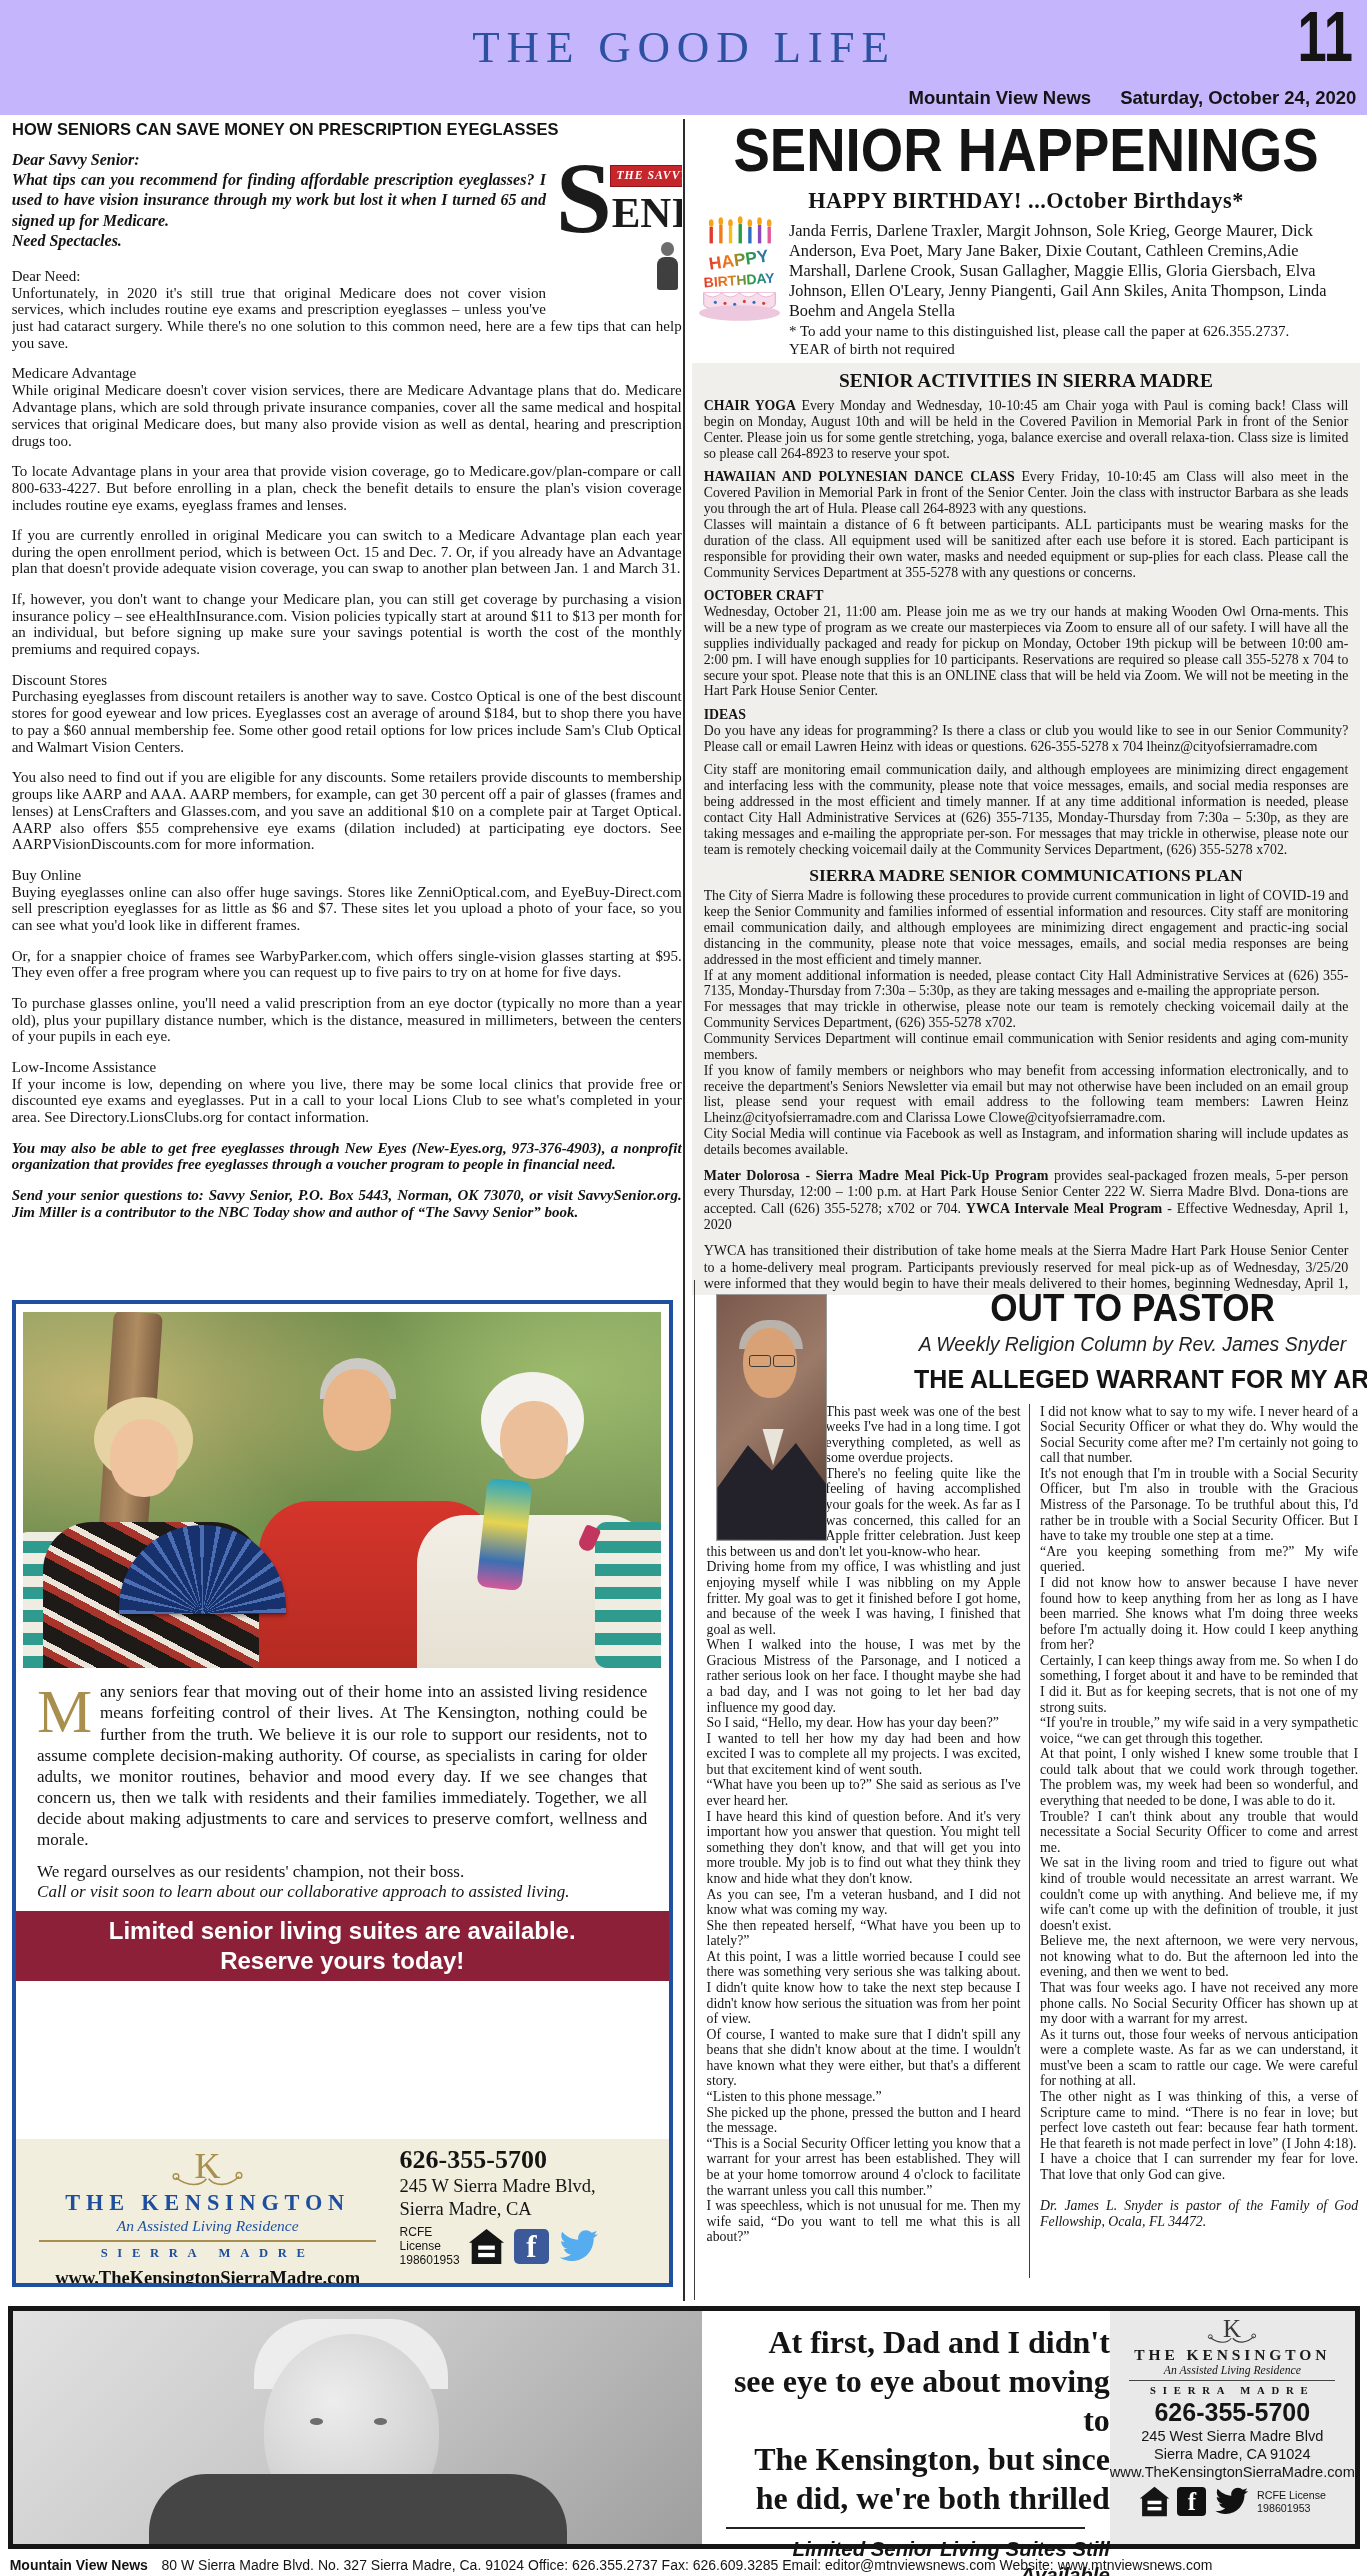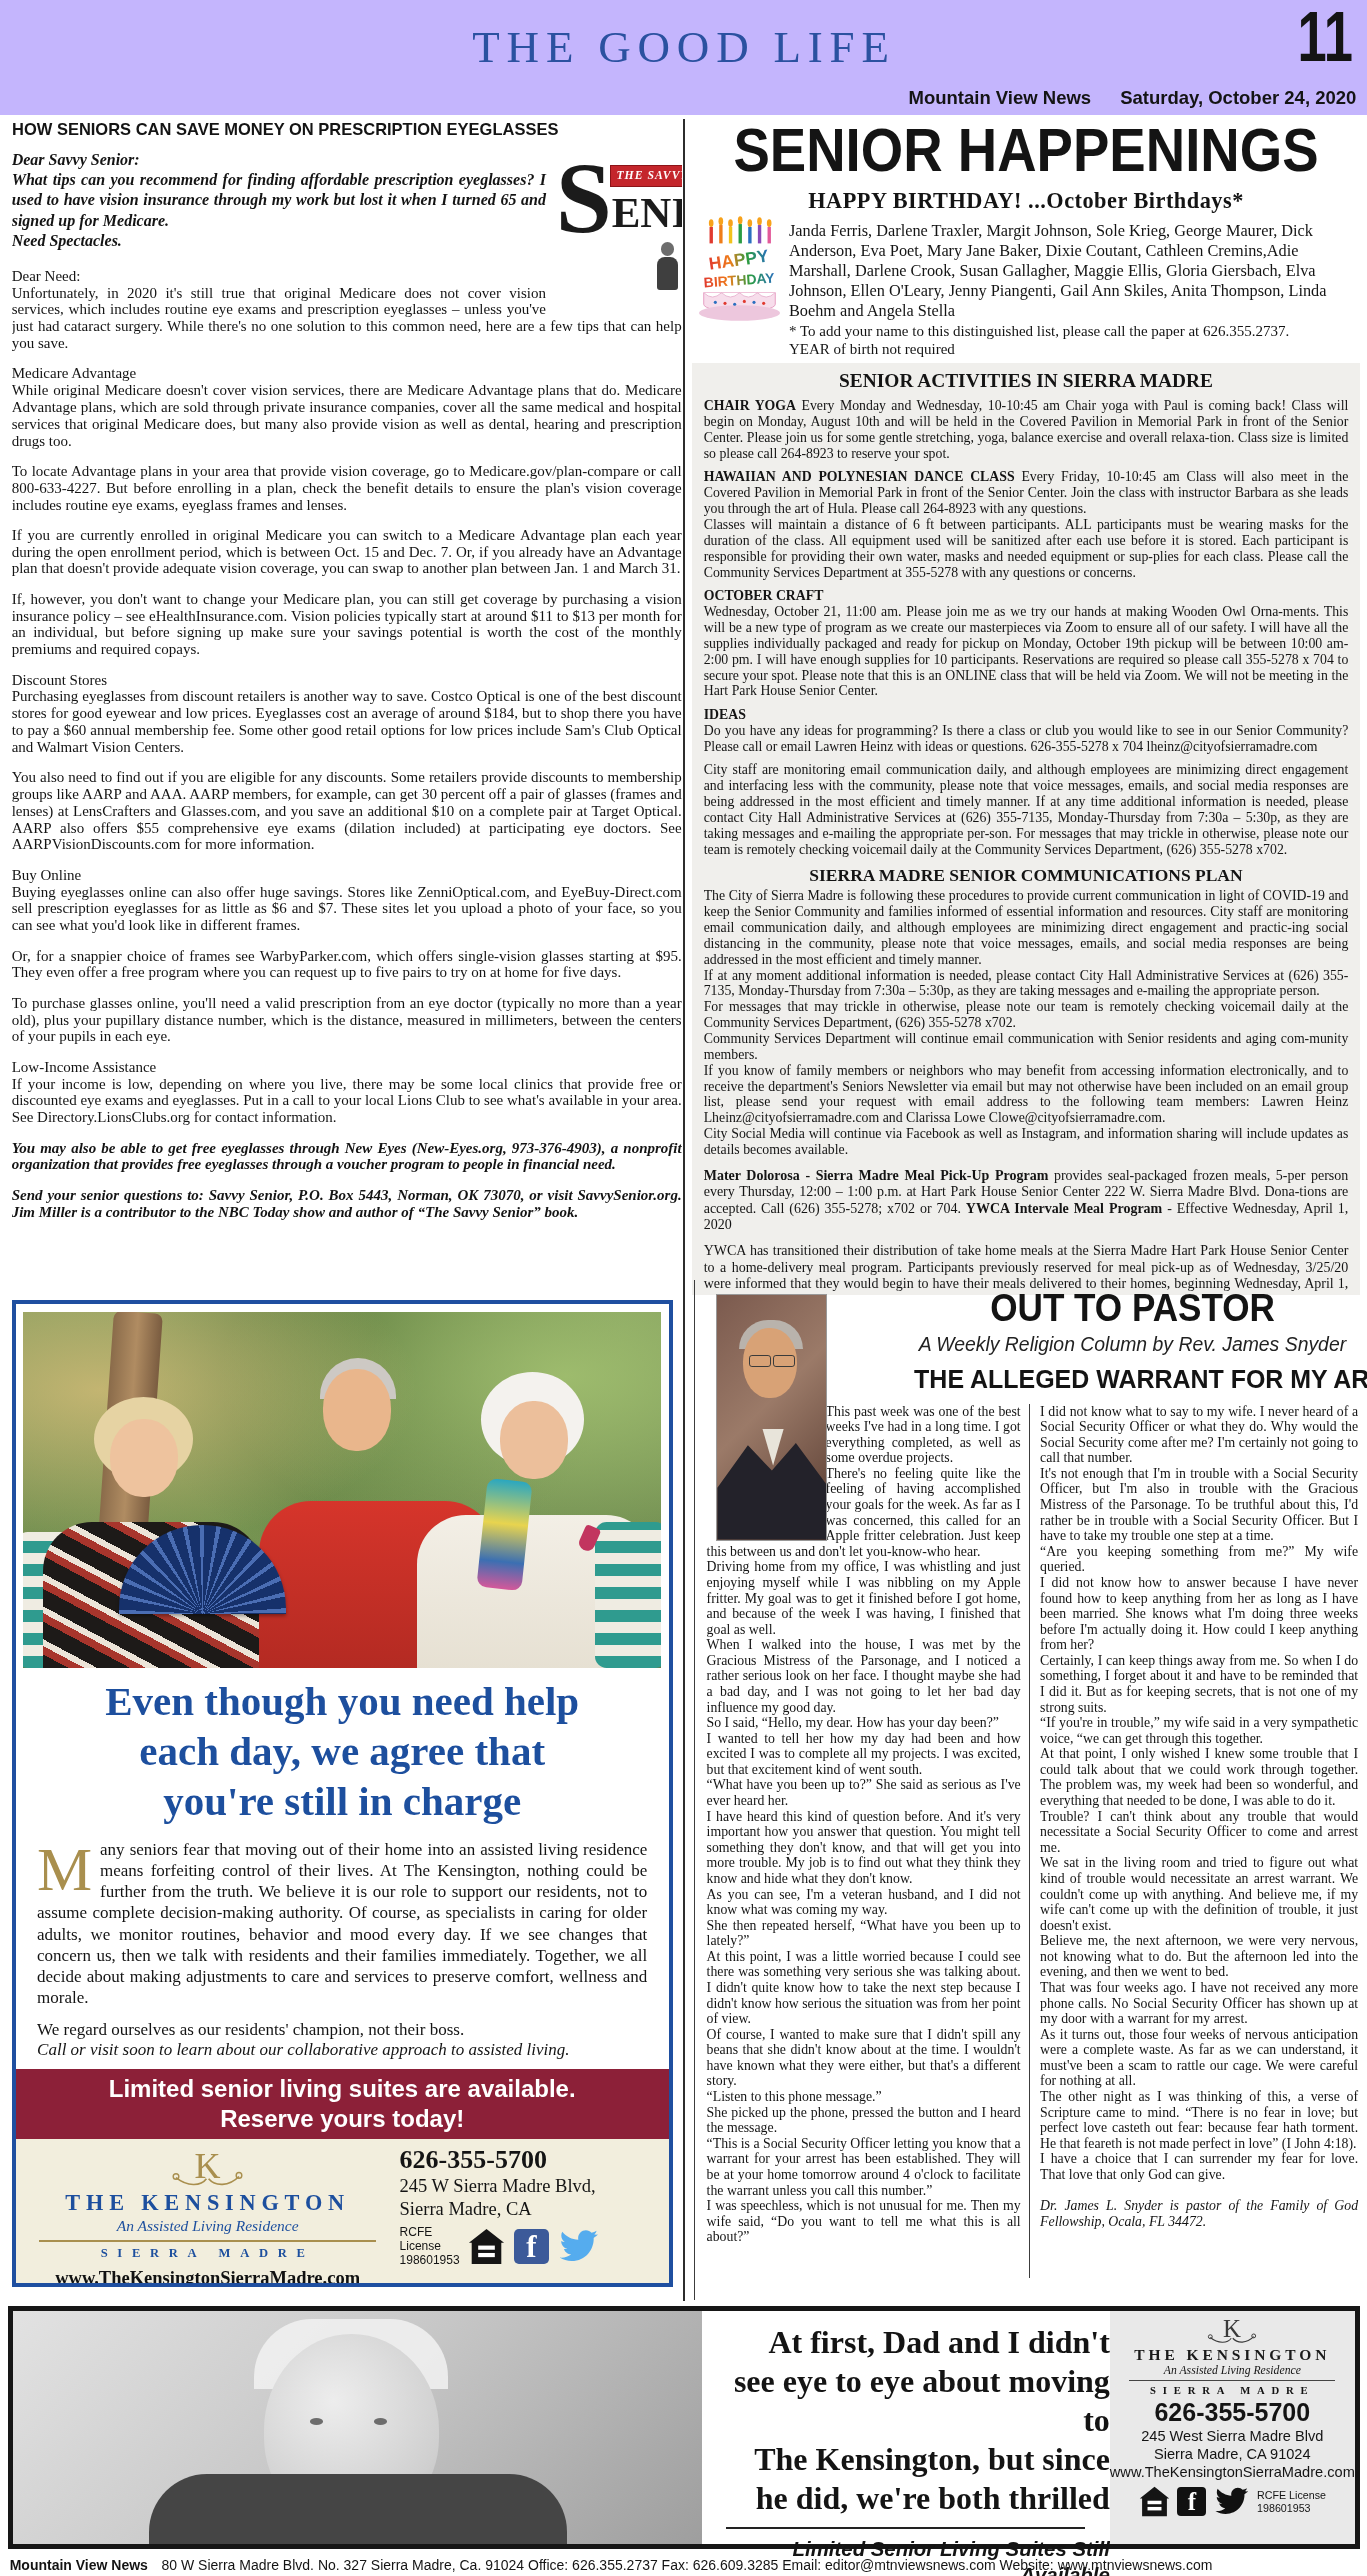"If your income is low," p.sv-p { text: available -> completed }
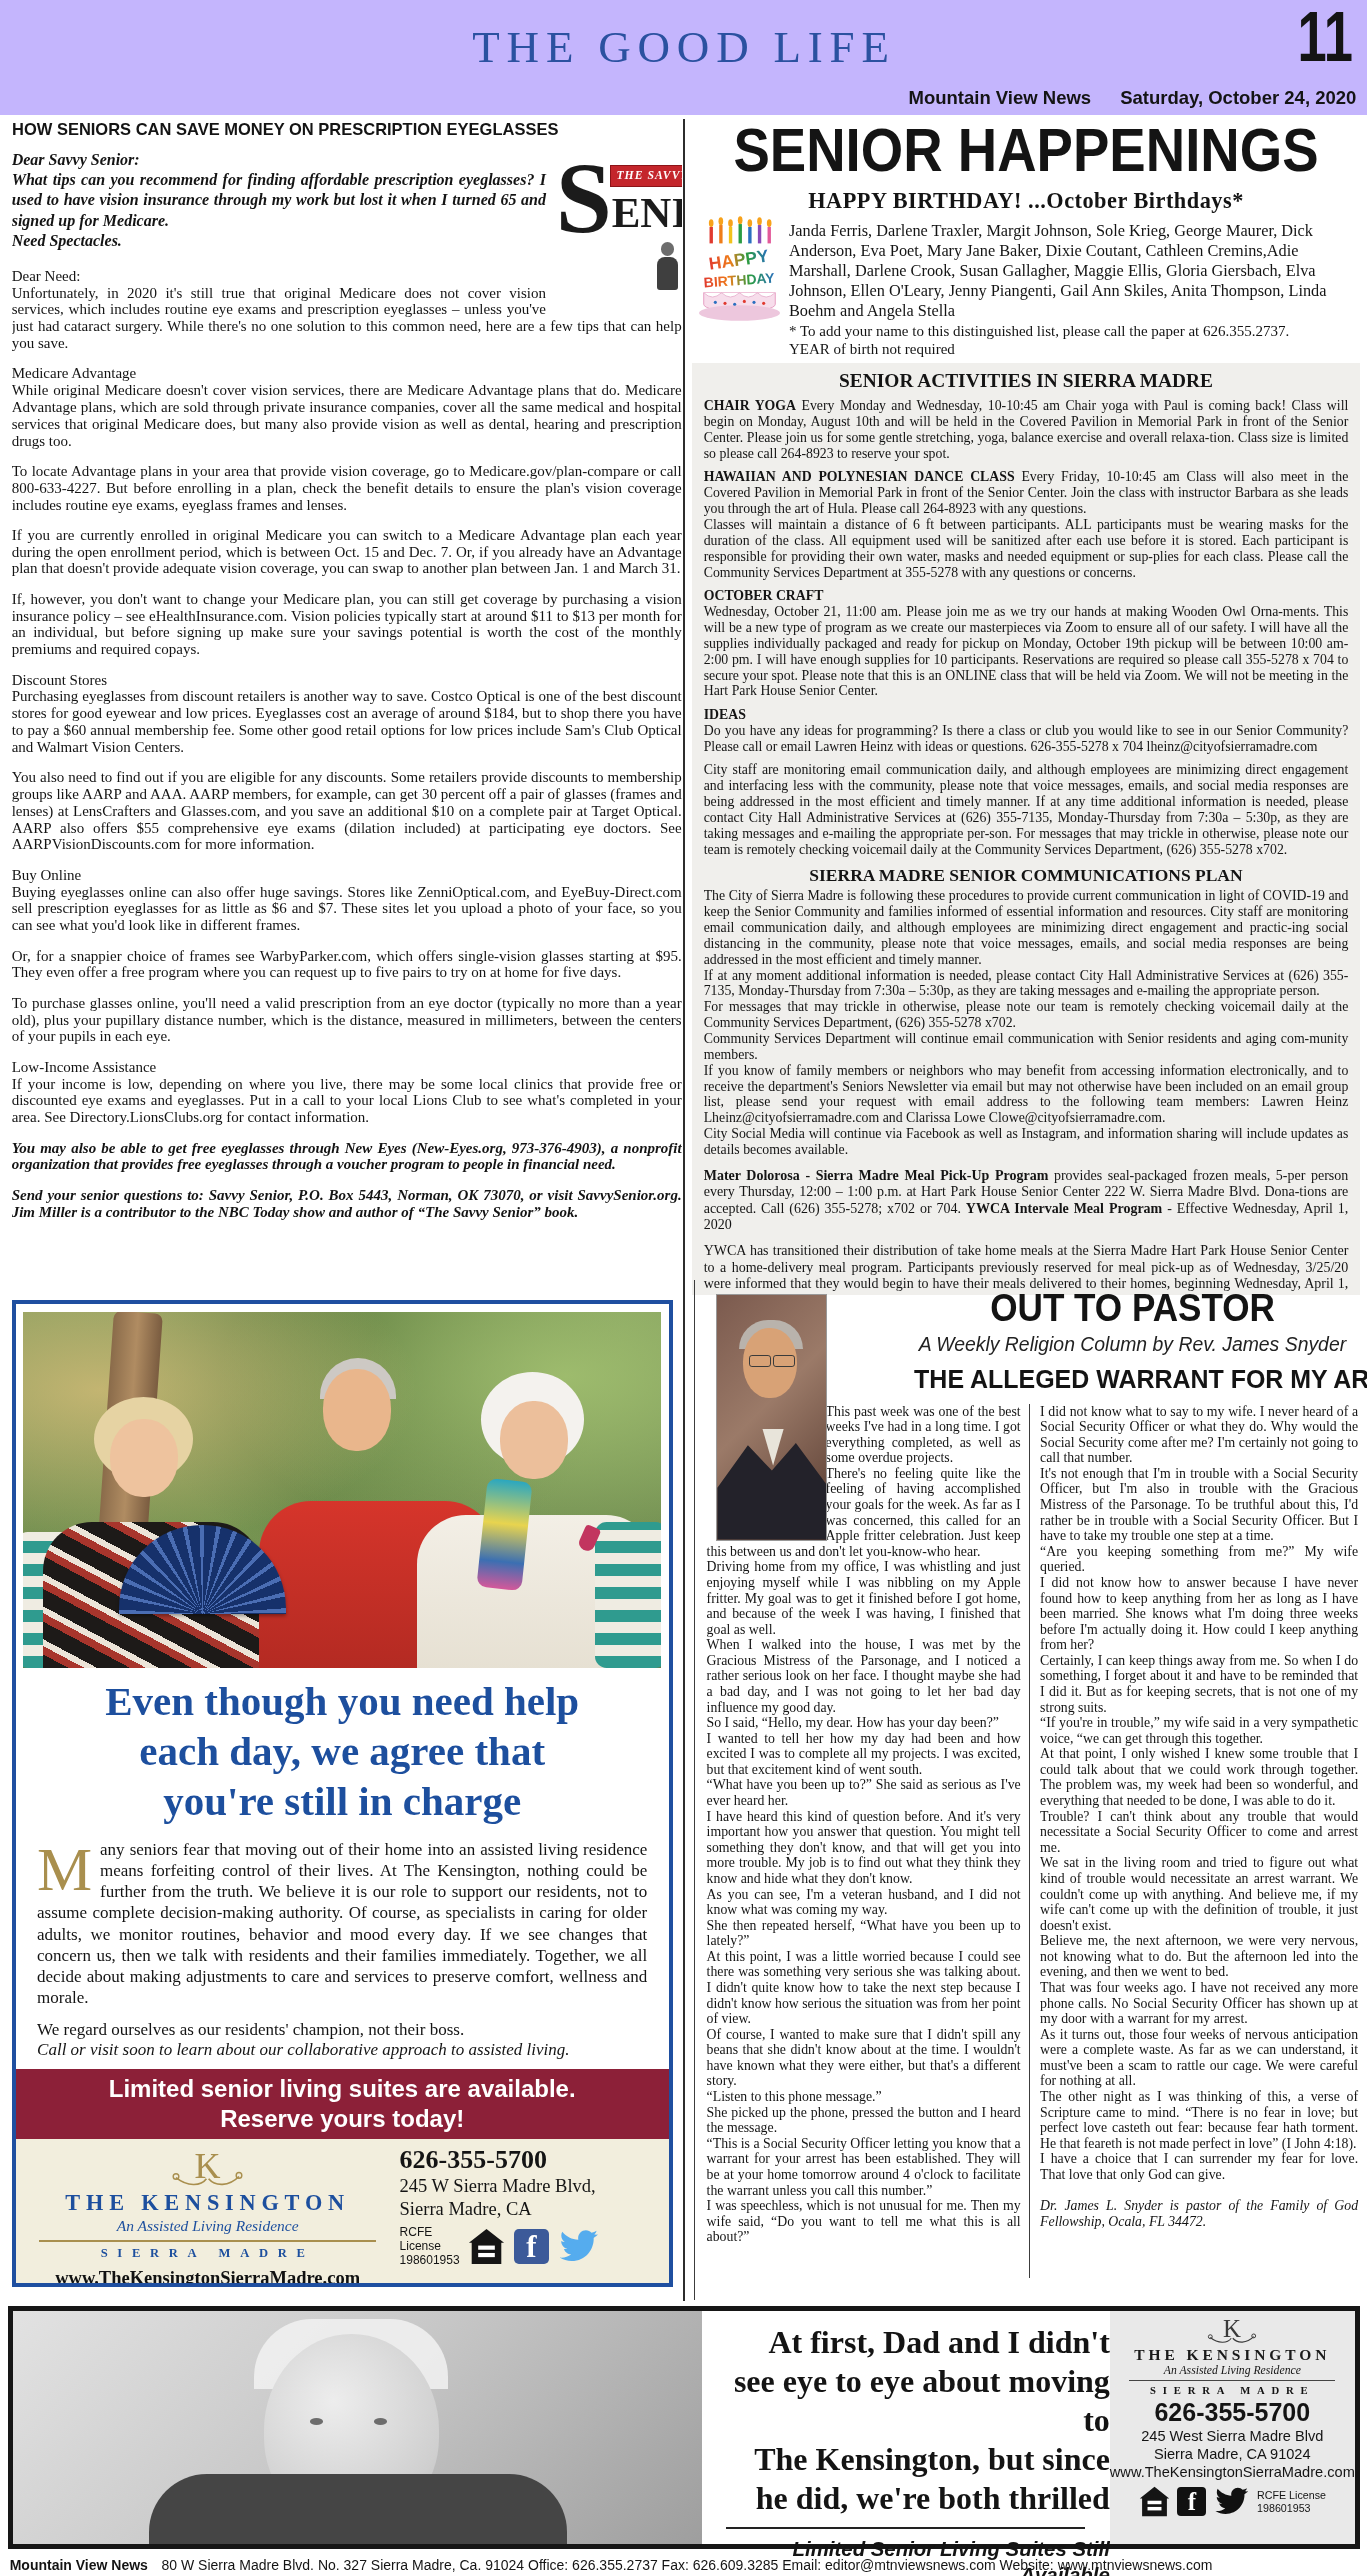"Even though you need help" div.ken-headline { html: <div> <div>Even though you need help</div> <div>each day, we agree that</div> <div>you're still in charge</div> </div> -> none }
